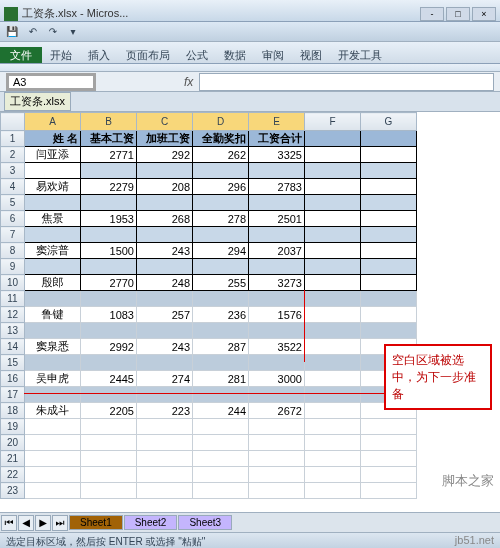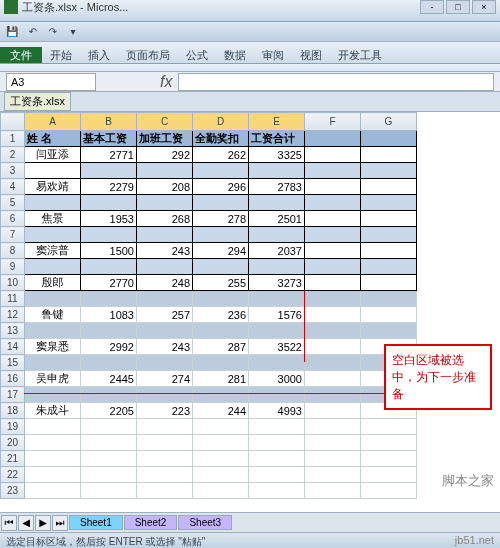"工资条.xlsx - Micros..." .titlebar { align-items: flex-start -> flex-end }
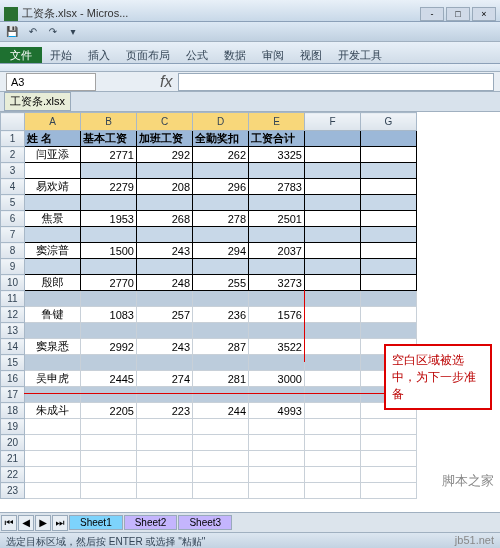"A3" .namebox { border: 1px solid #a3a3a3 -> 3px solid #a3a3a3 }
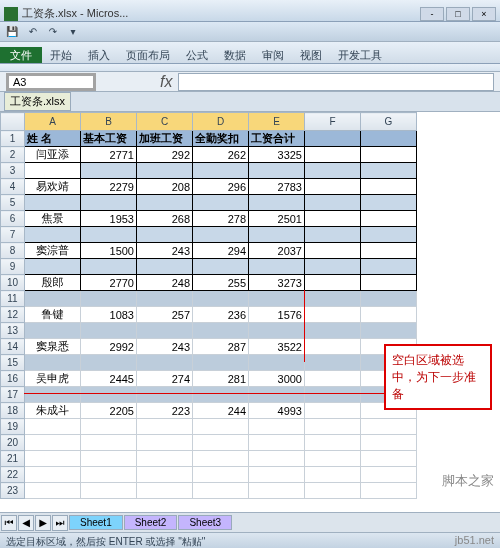"fx" .fx-label { font-size: 16px -> 12px; margin-left: 64px -> 88px }
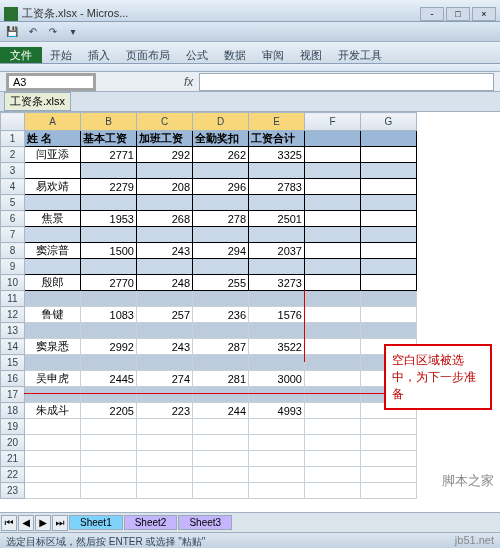"姓 名" tr.hdr td { text-align: left -> right }
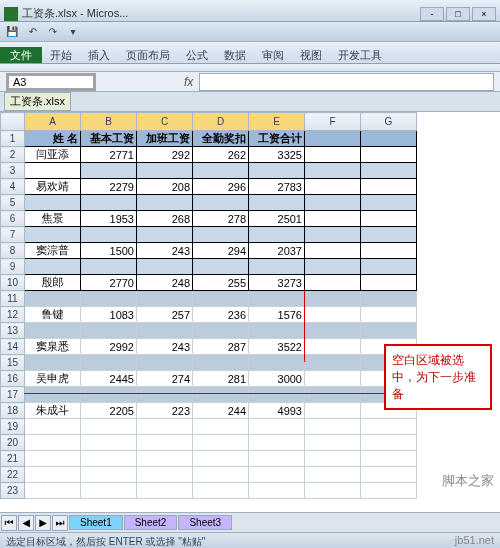"4993" td.col-e { text: 4993 -> 2672 }
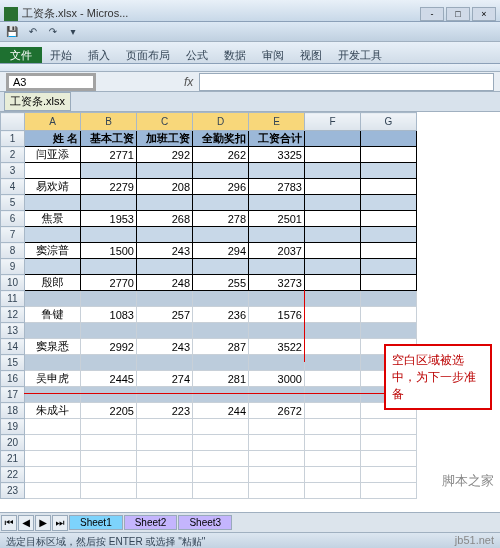"Sheet1" .stab { background: #7dd3fc -> #a16207 }
